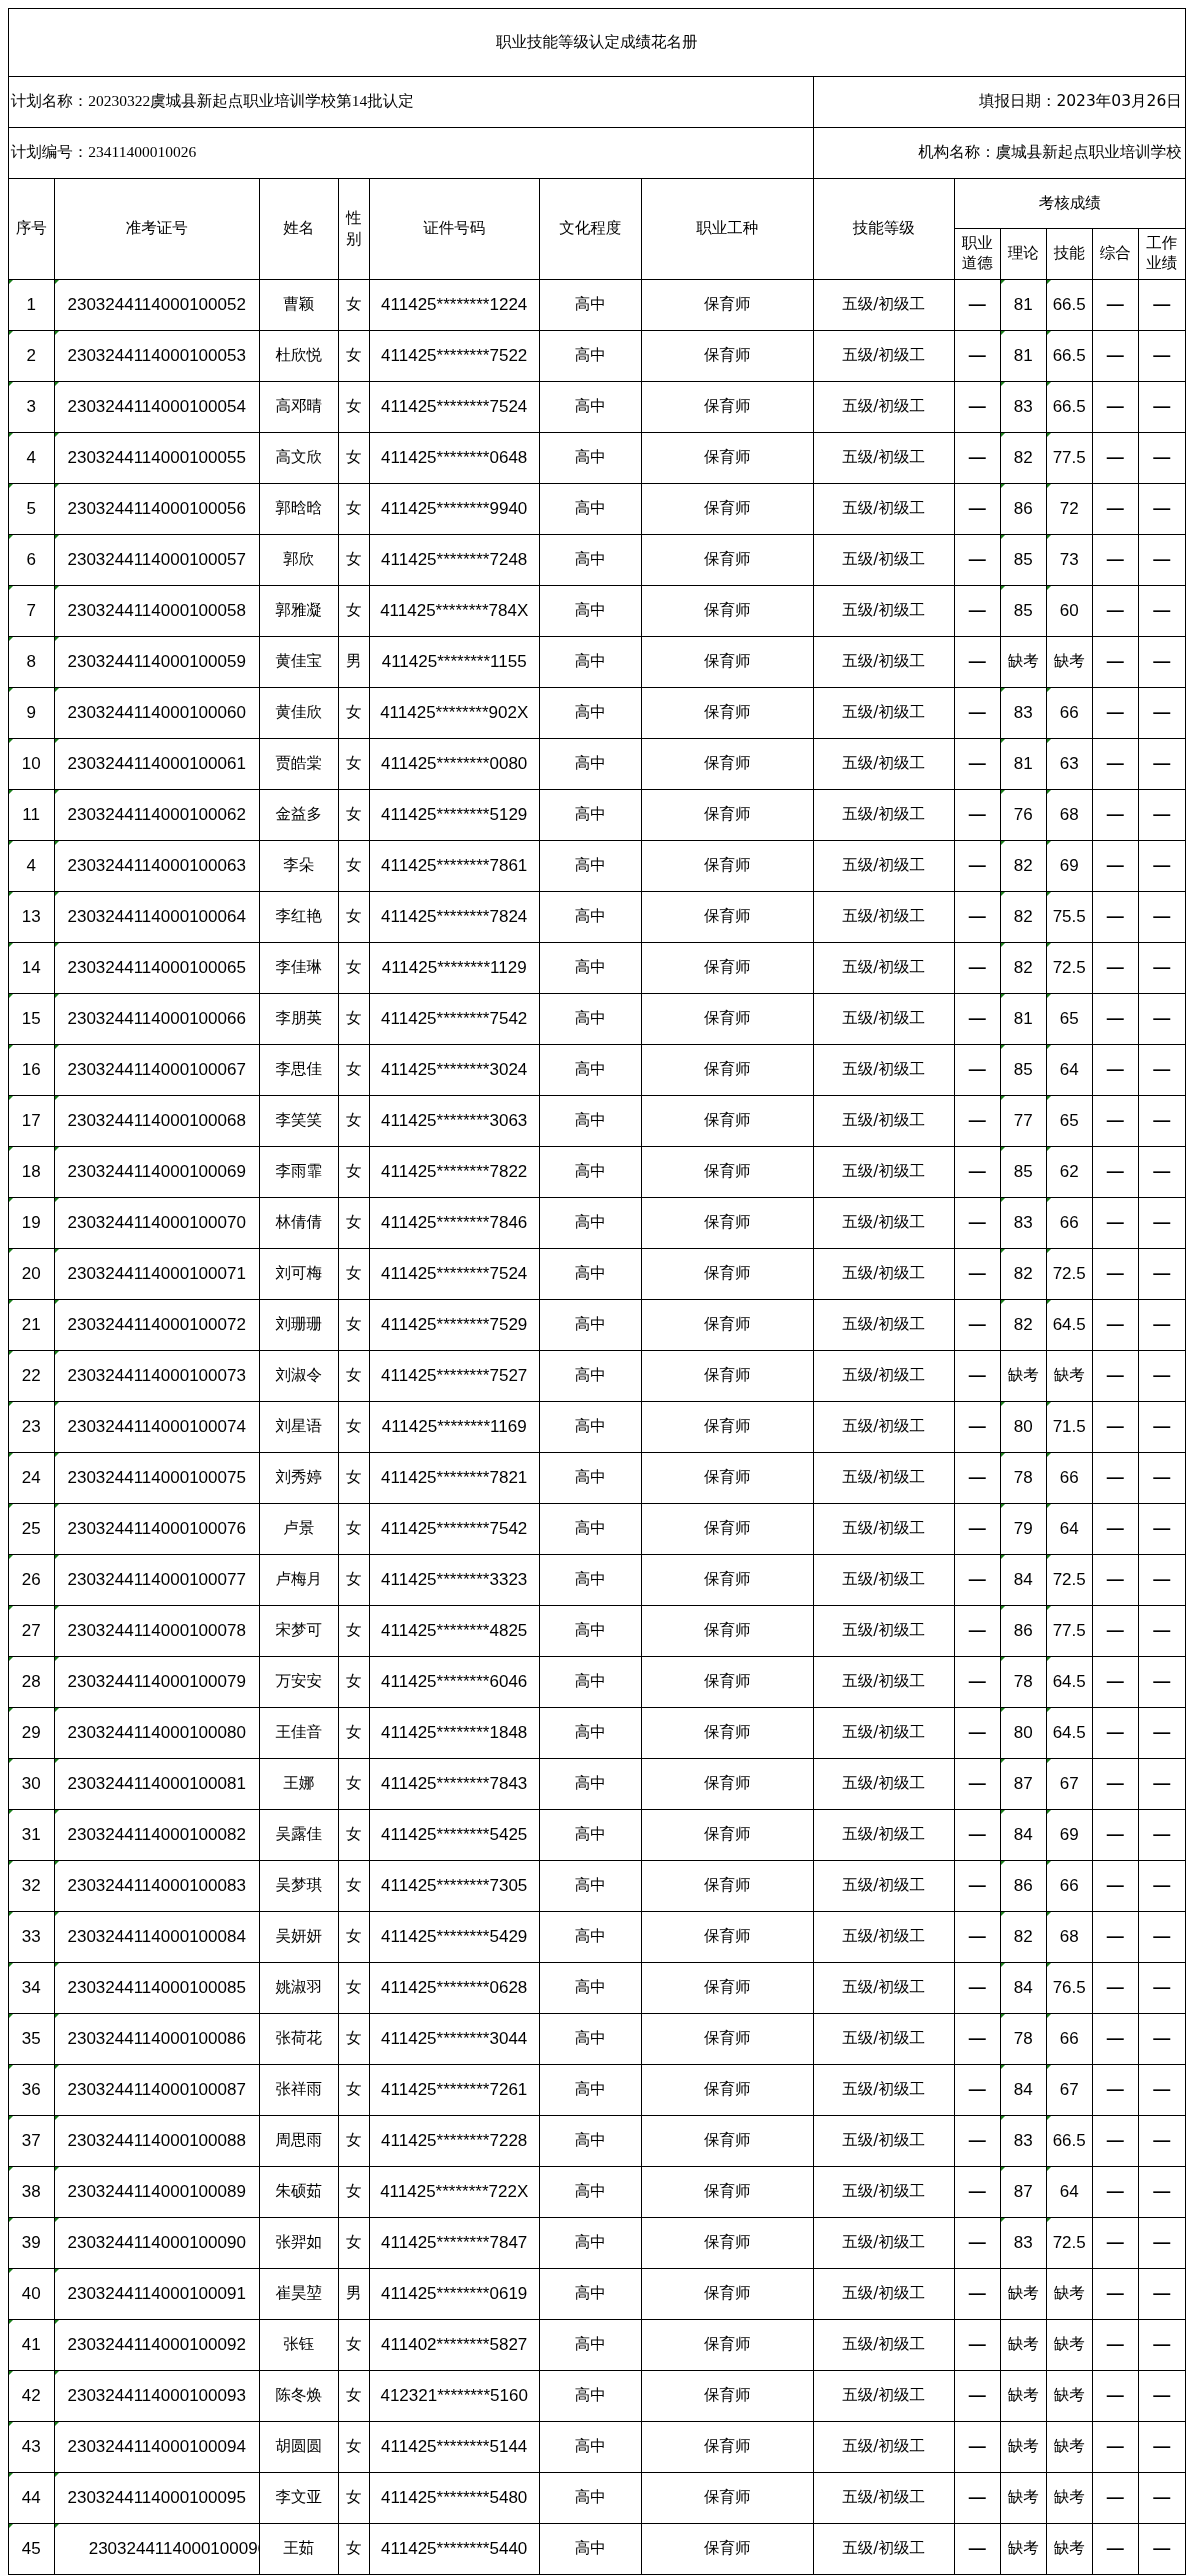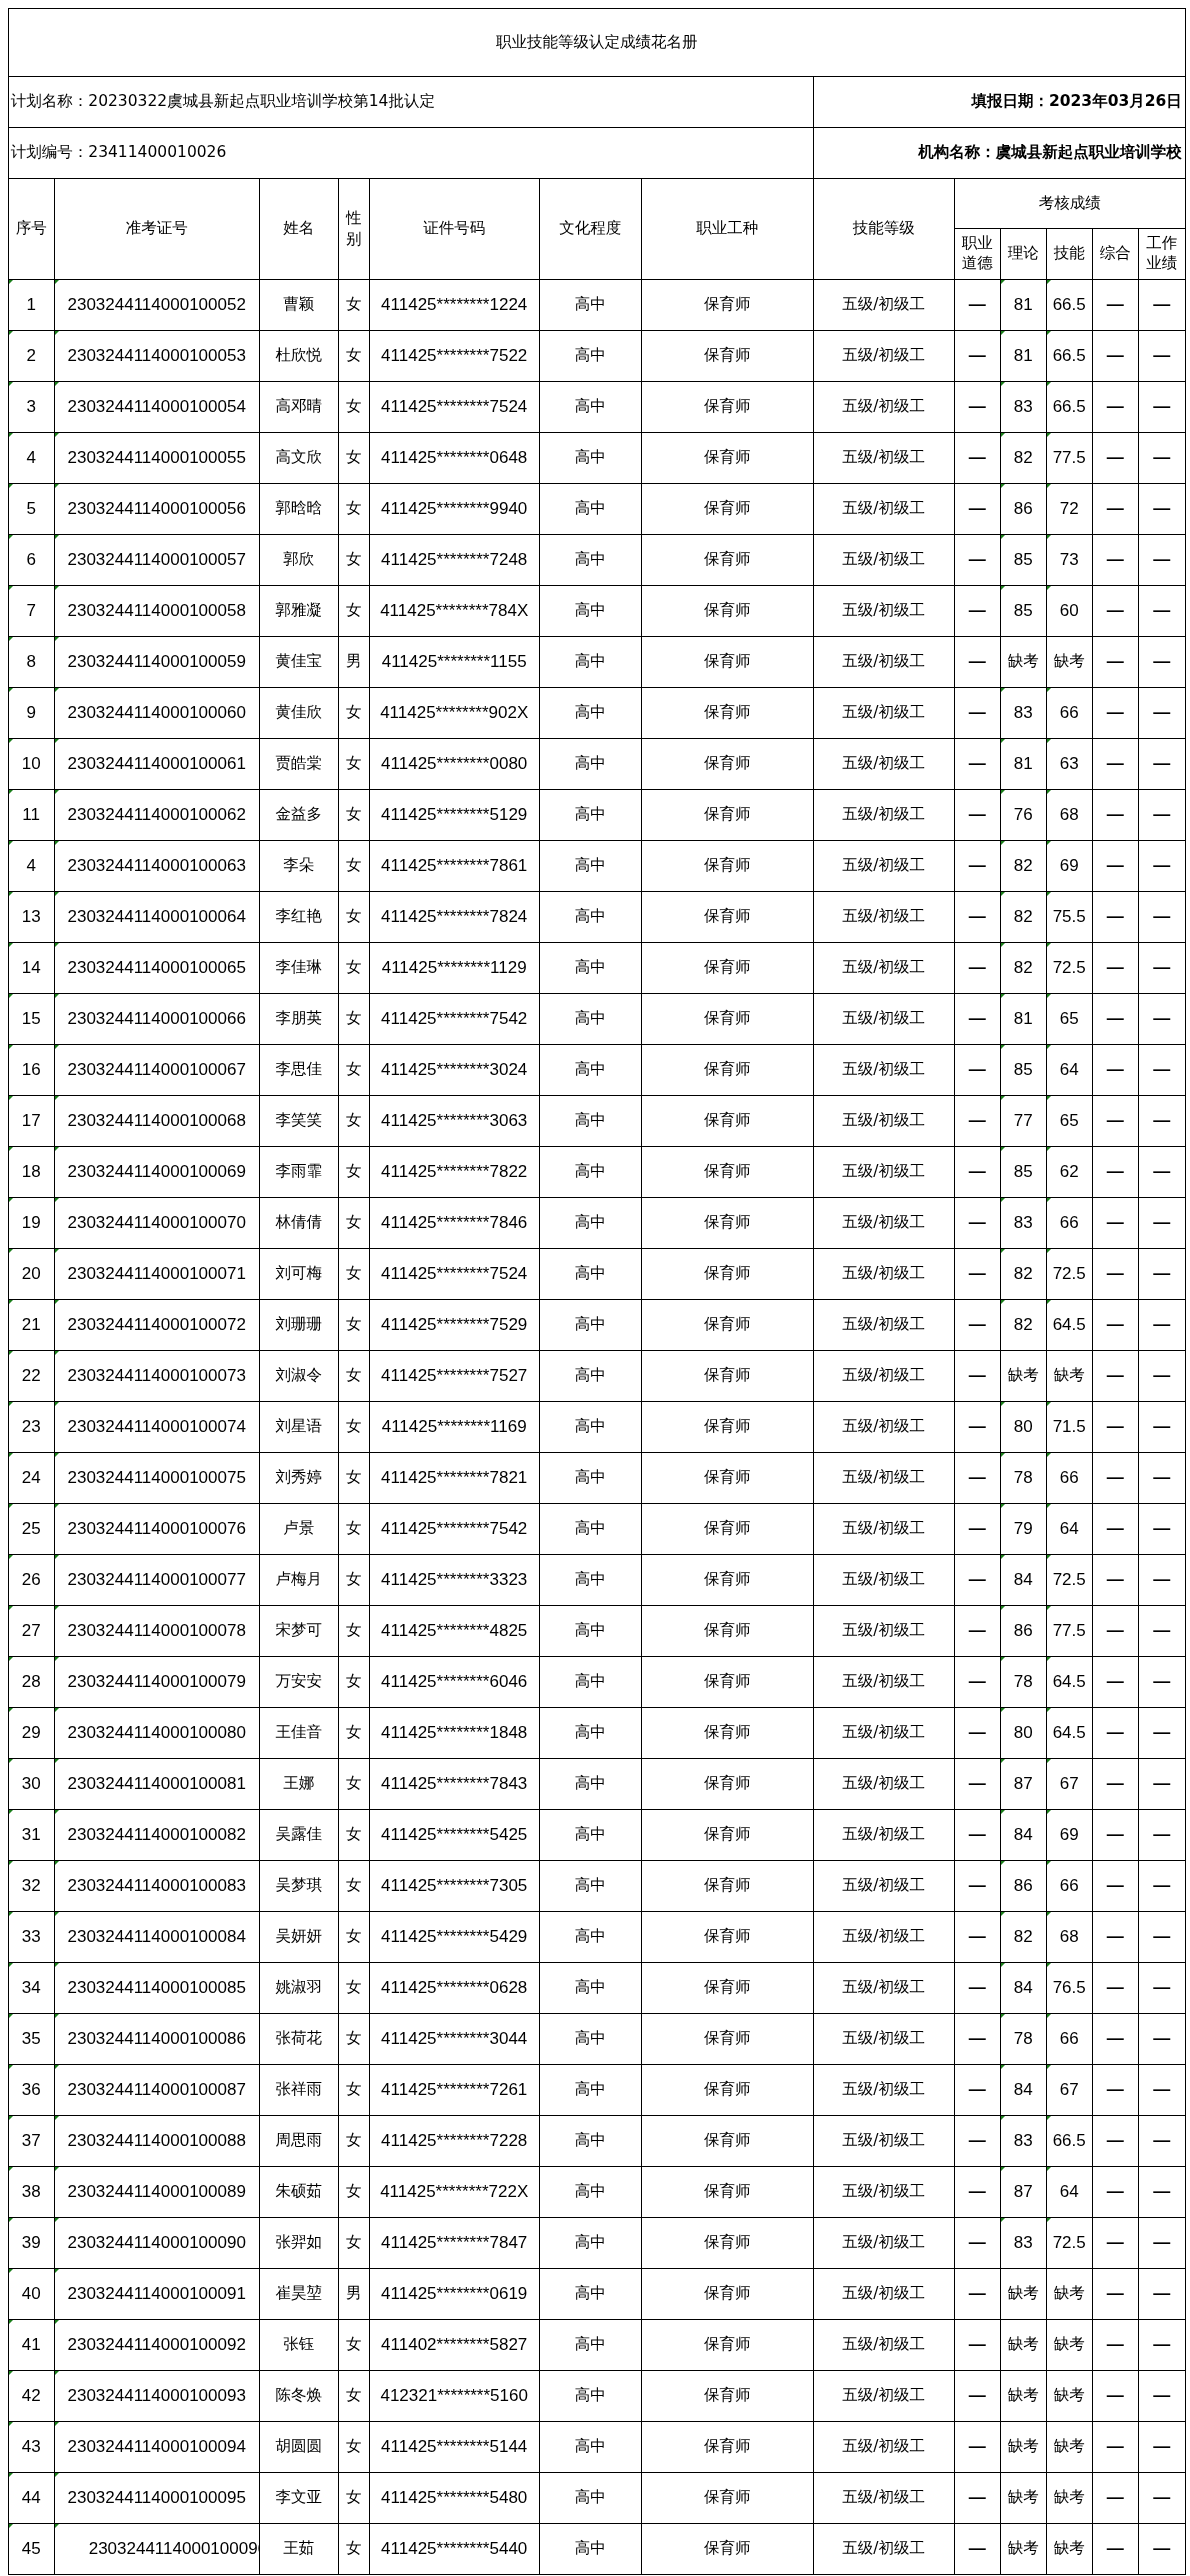"计划名称：20230322虞城县新起点职业培训学校第14批认定" .meta-left { font-family: none -> Liberation Serif, serif }
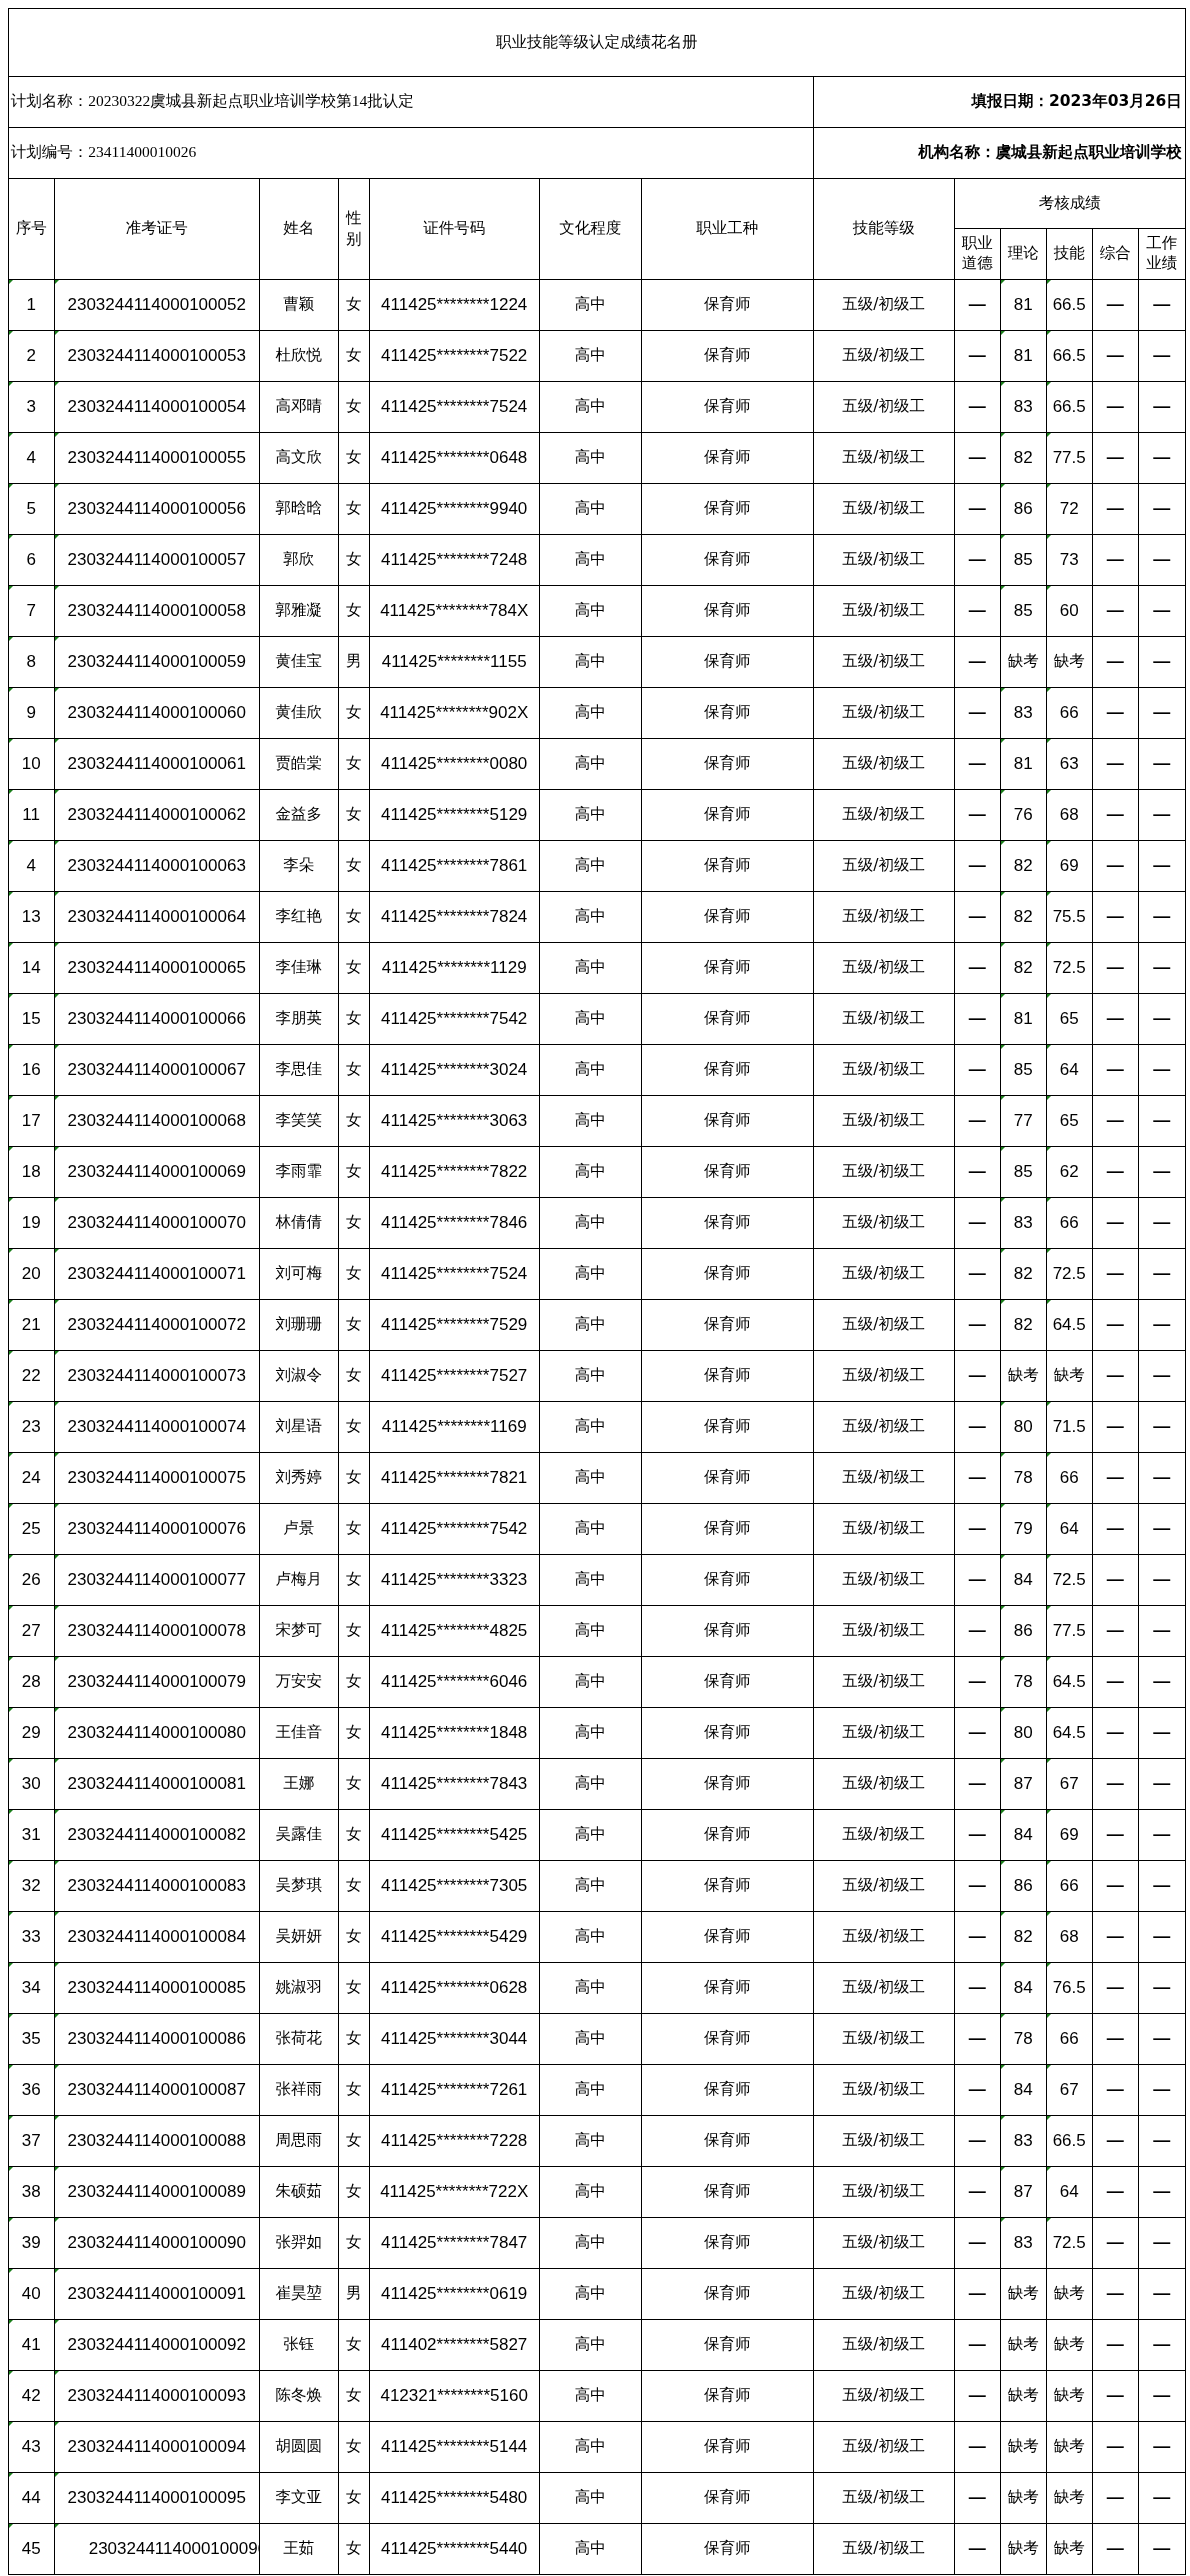"填报日期：2023年03月26日" .meta-right { font-weight: bold -> none }
